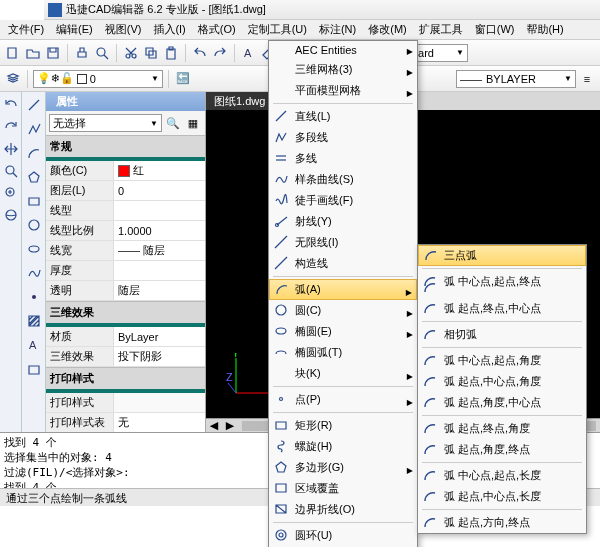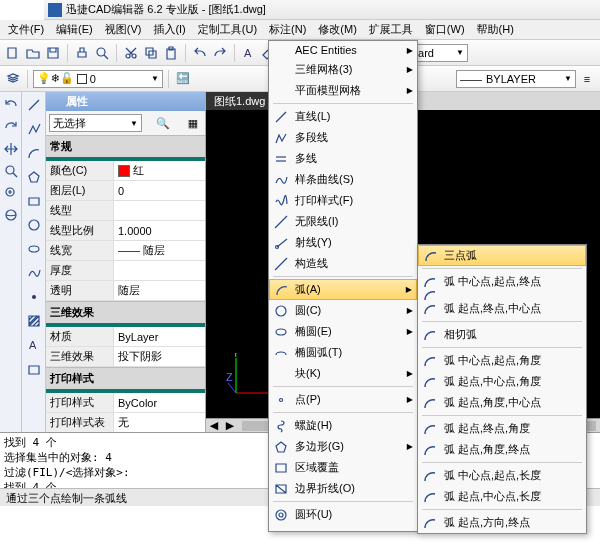"格式(O)" span { html: none -> <span>格式(O)</span> }
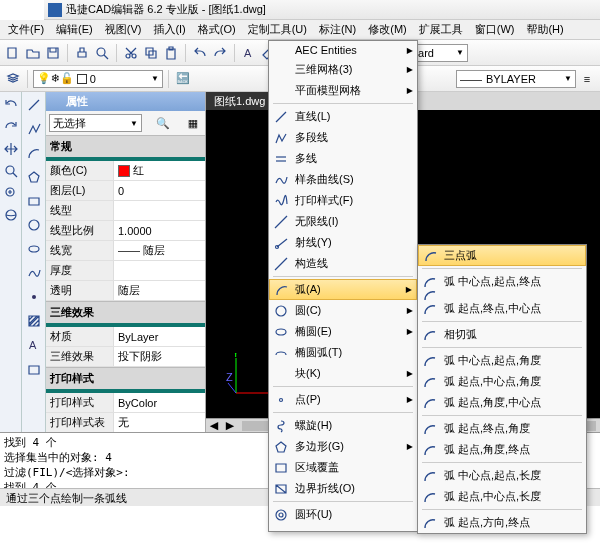"AEC Entities" .menu-item { align-items: center -> flex-end }
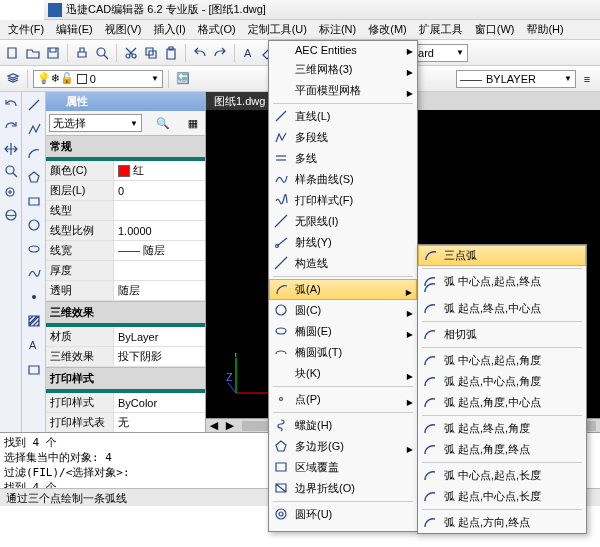"属性" .prop-title { padding: 2px 20px -> 2px 10px }
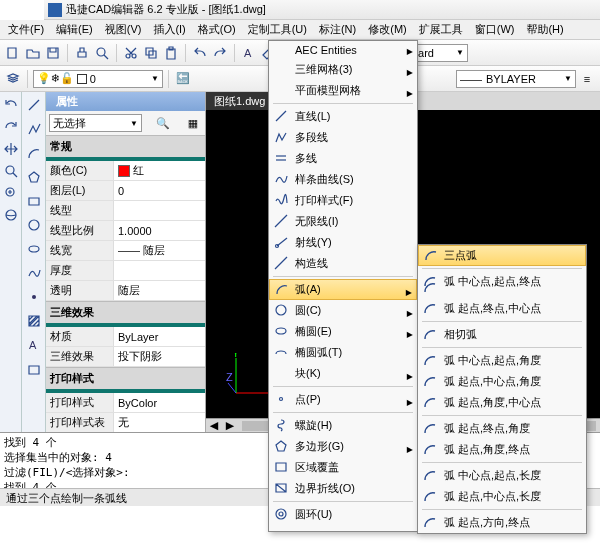"无选择" .prop-sel { gap: 12px -> 2px }
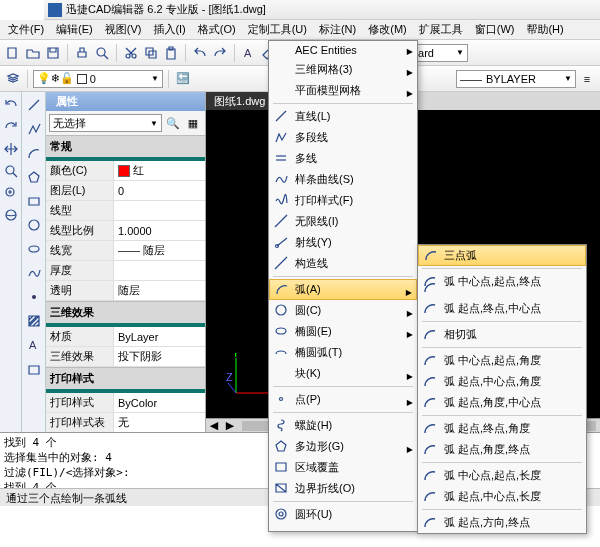"打印样式(F)" span { text: 打印样式 -> 徒手画线 }
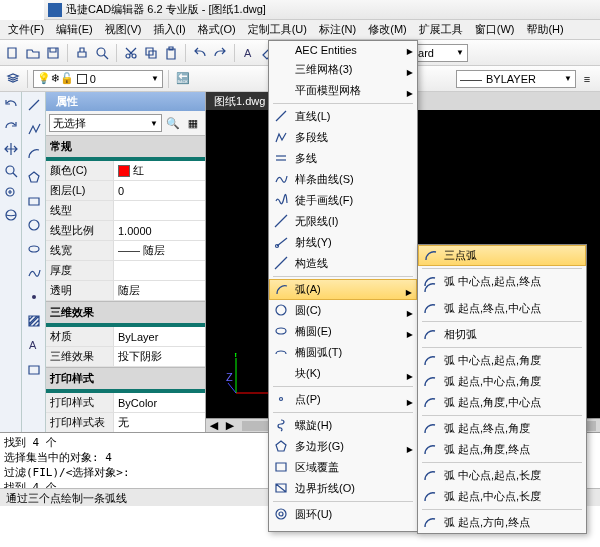"无限线(I)" div.menu-item { order: before "射线(Y)" -> after "射线(Y)" }
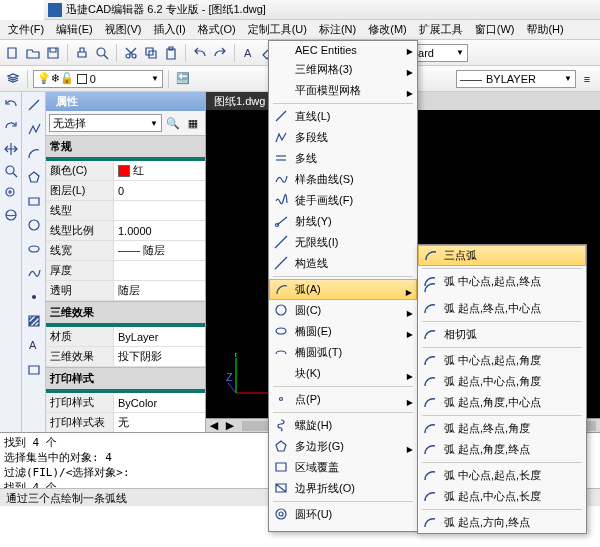"ByColor" div.v { html: <div> <span>ByColor</span> </div> -> none }
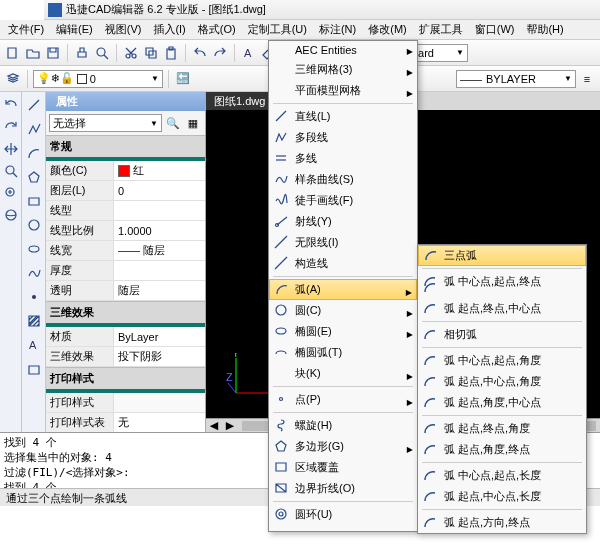"矩形(R)" div.menu-item { html: none -> <div> <span> <svg> <path></path> </svg> </span> <span>矩形(R)</span> </div> }
